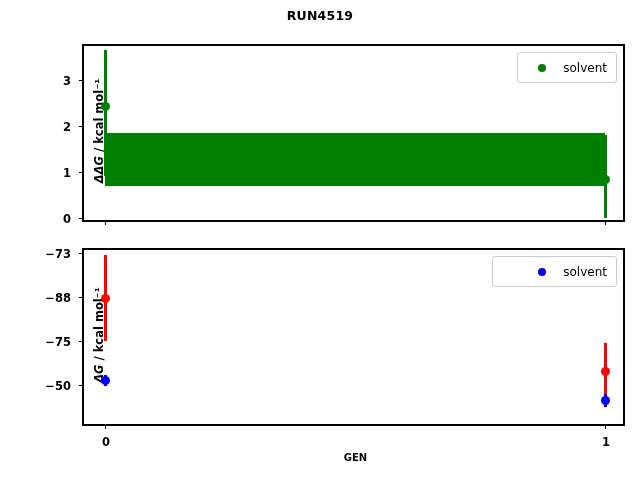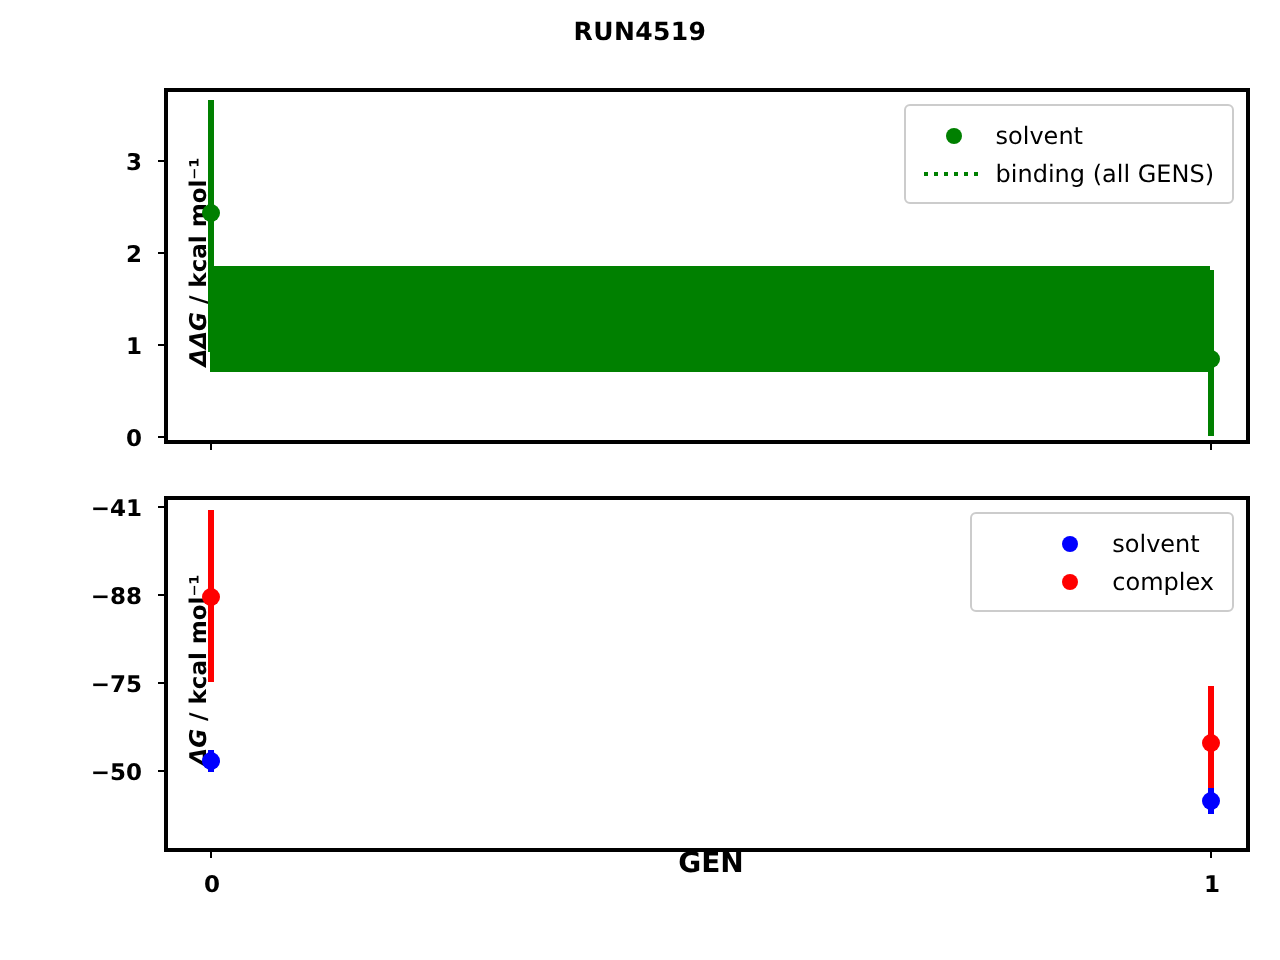"binding (all GENS)" div.legend-row { html: <div> <span> <span></span> </span> <span>binding (all GENS)</span> </div> -> none }
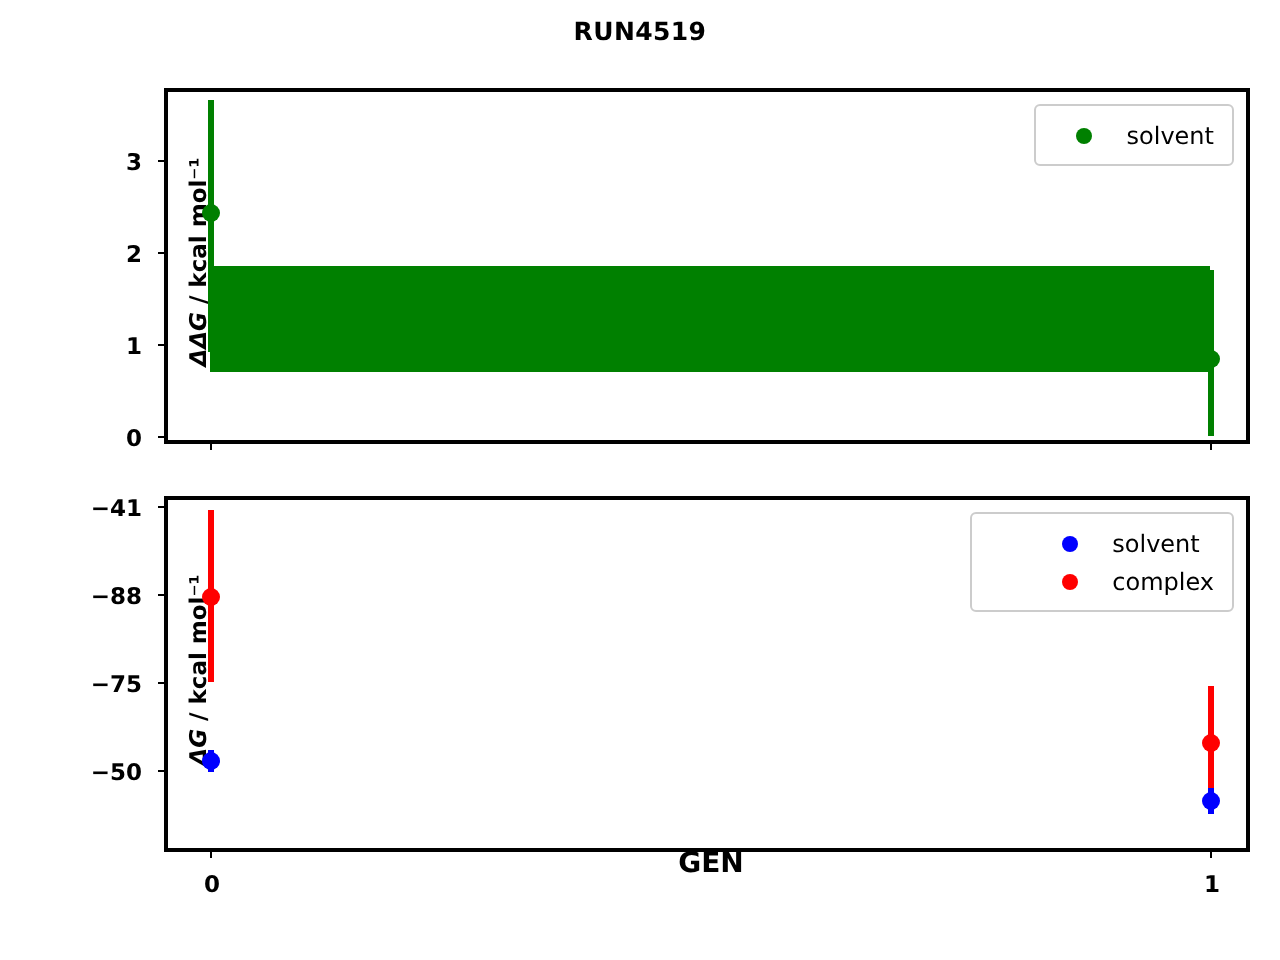"−41" span.yticklabel { text: 41 -> 73 }
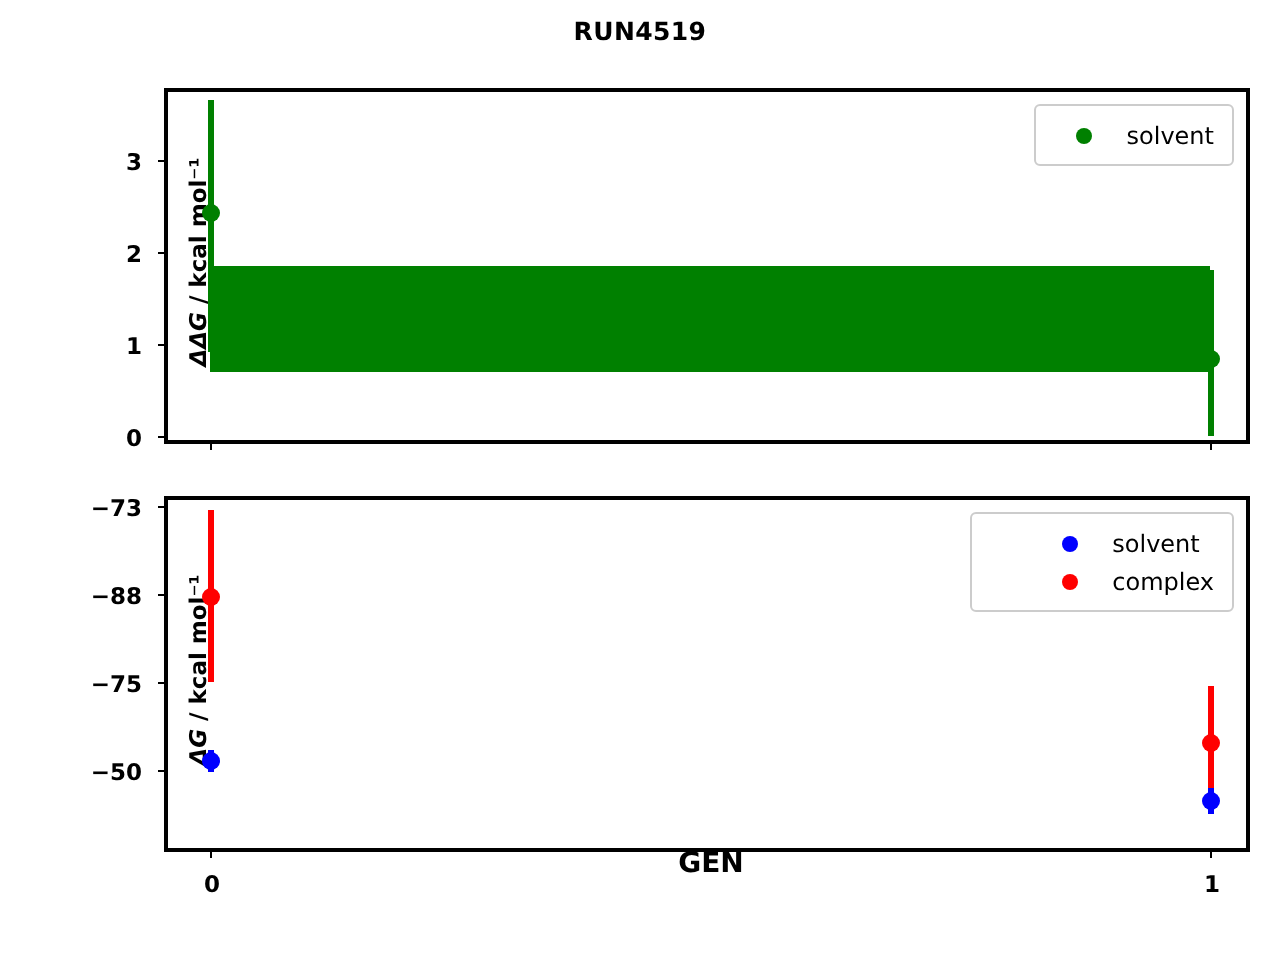"complex" div.legend-row { html: <div> <span> <span></span> </span> <span>complex</span> </div> -> none }
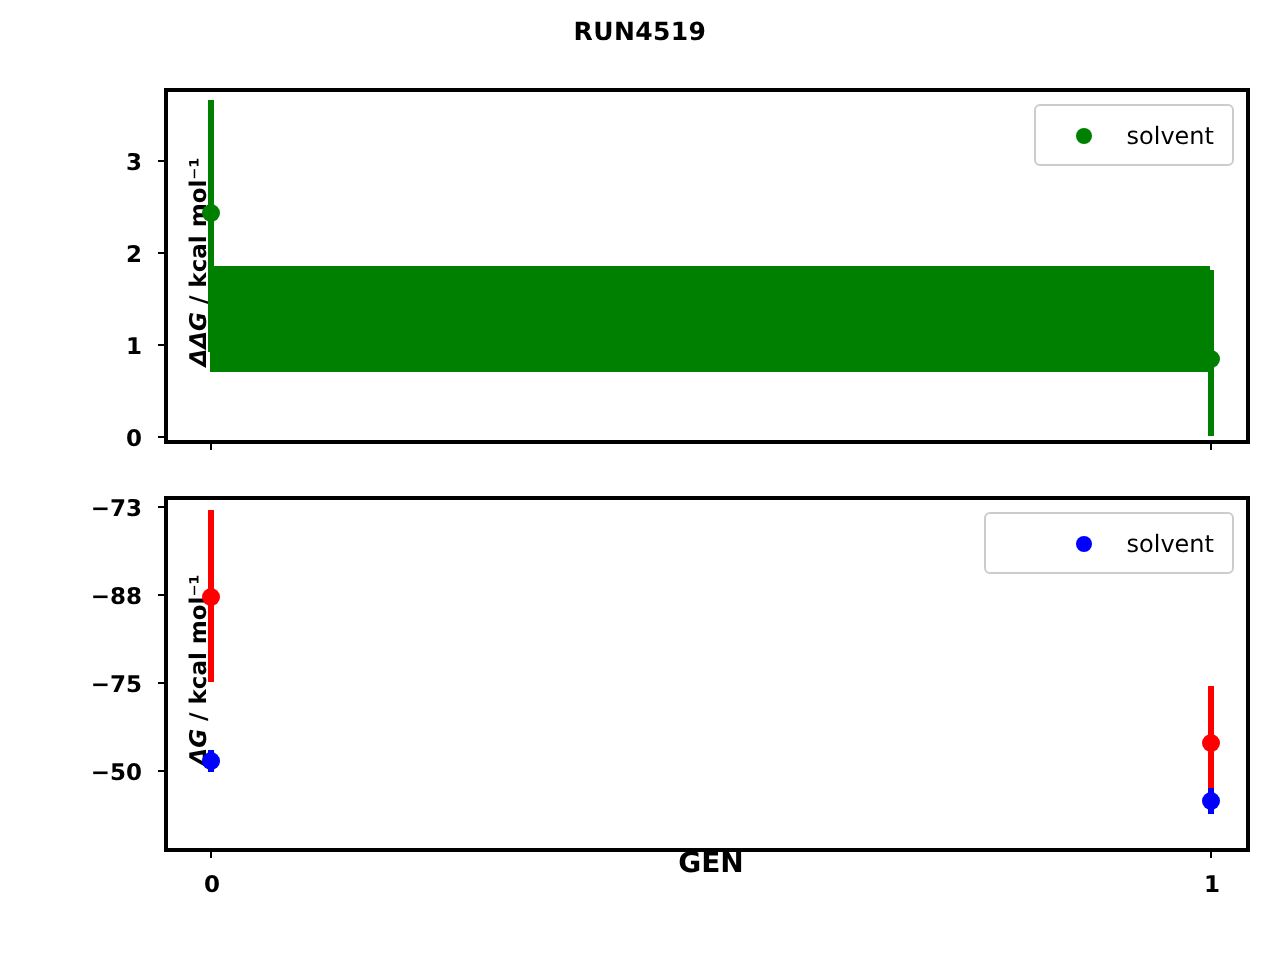"GEN" .xlabel { font-size: 14px -> 10px; margin-top: none -> 28px }
